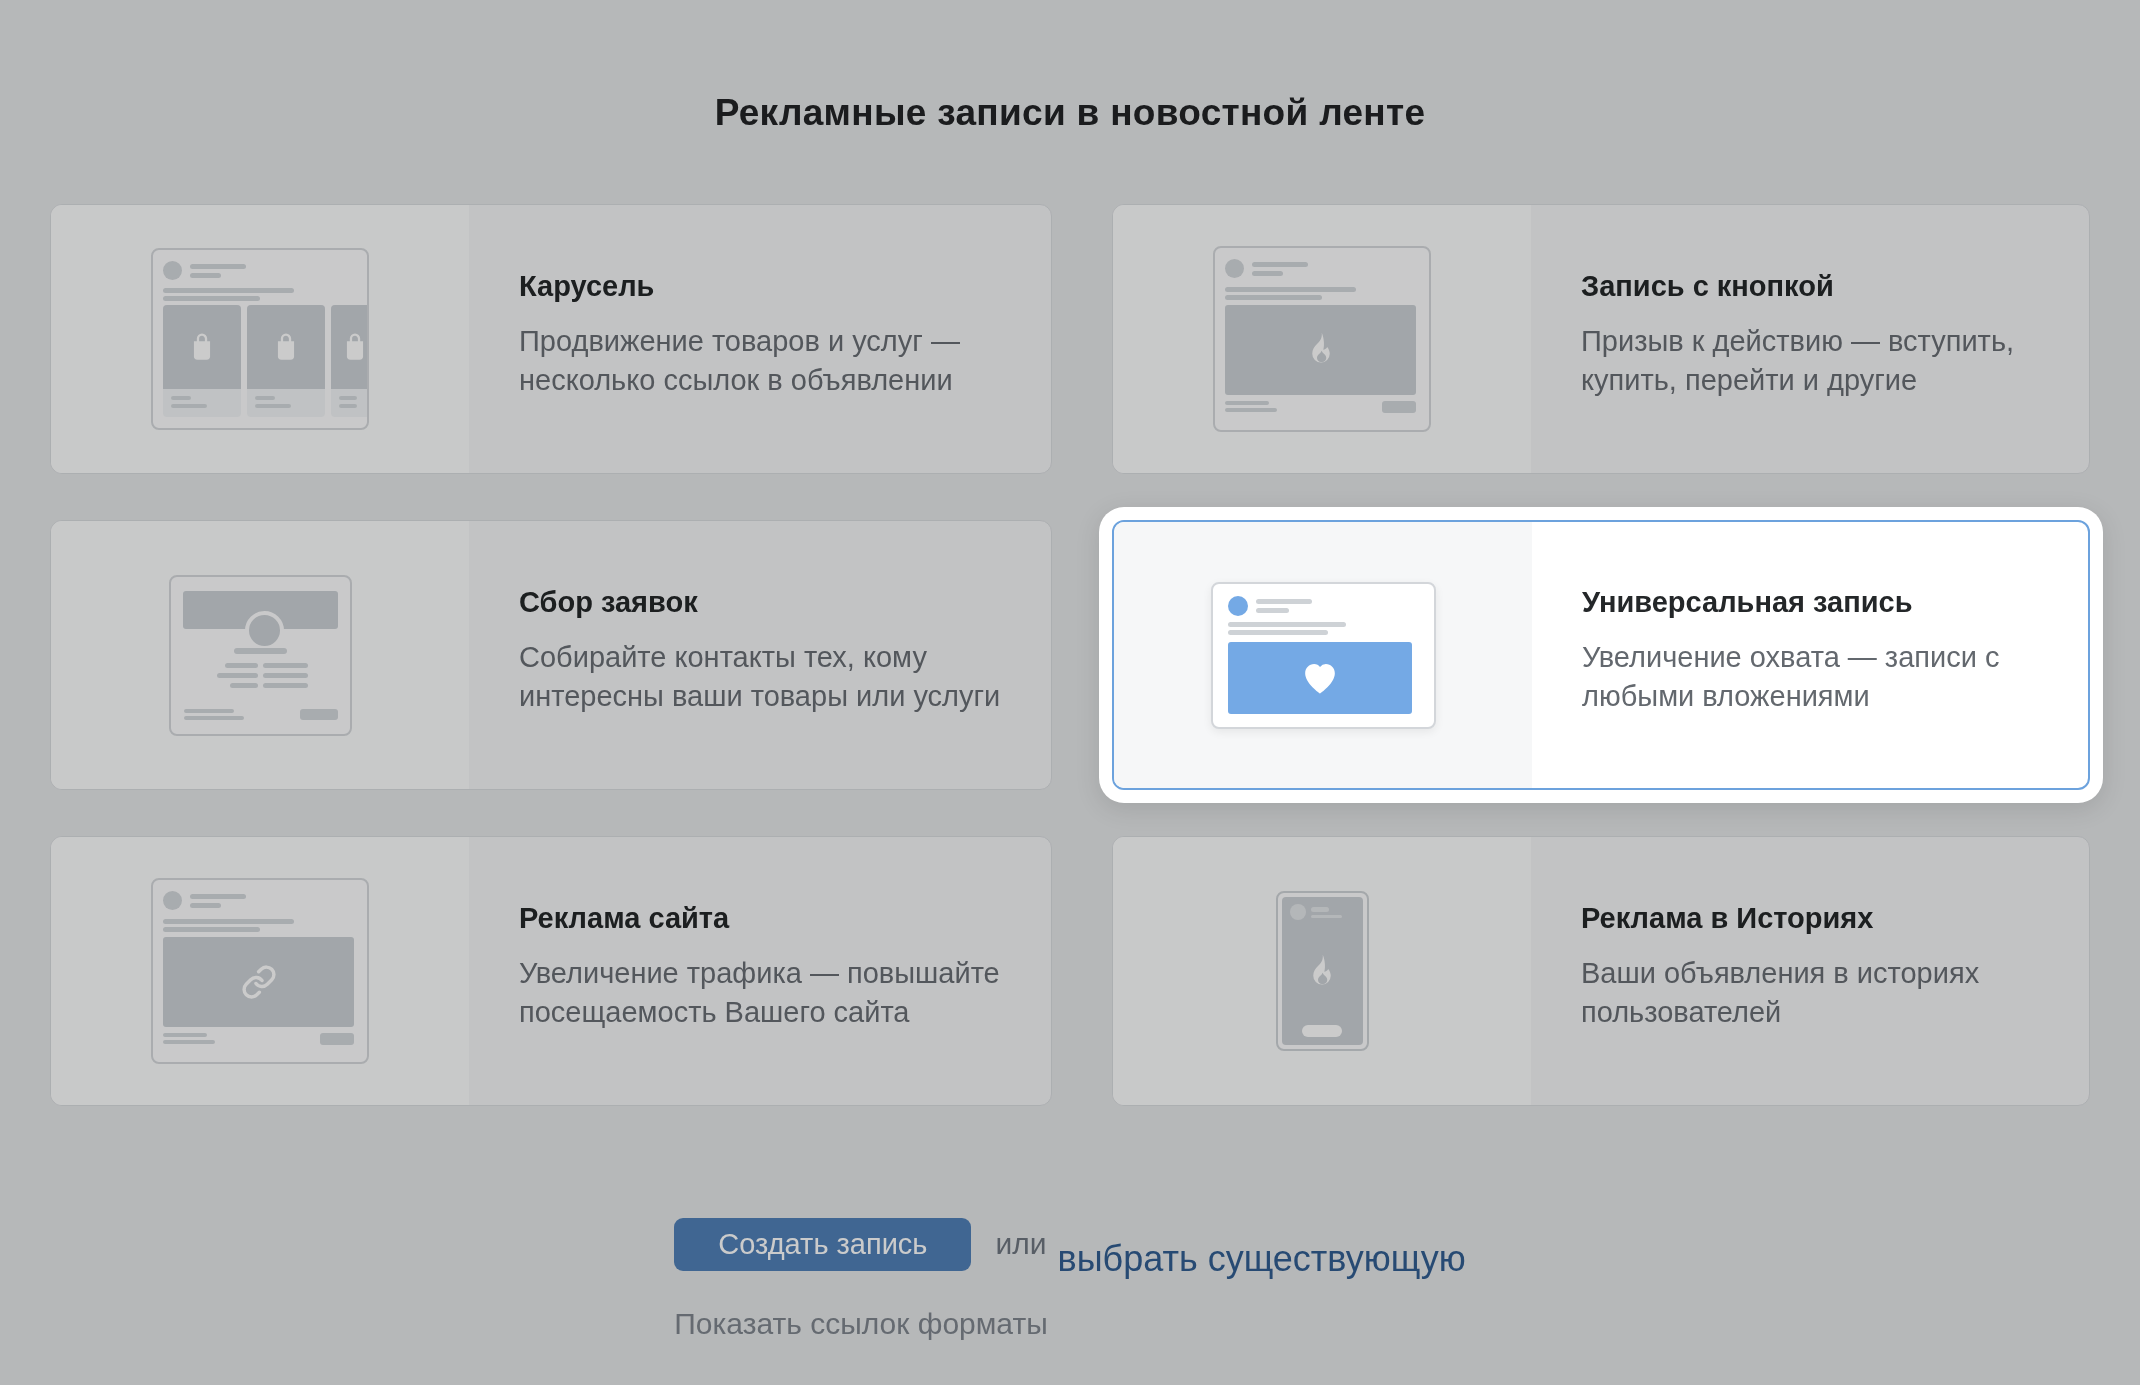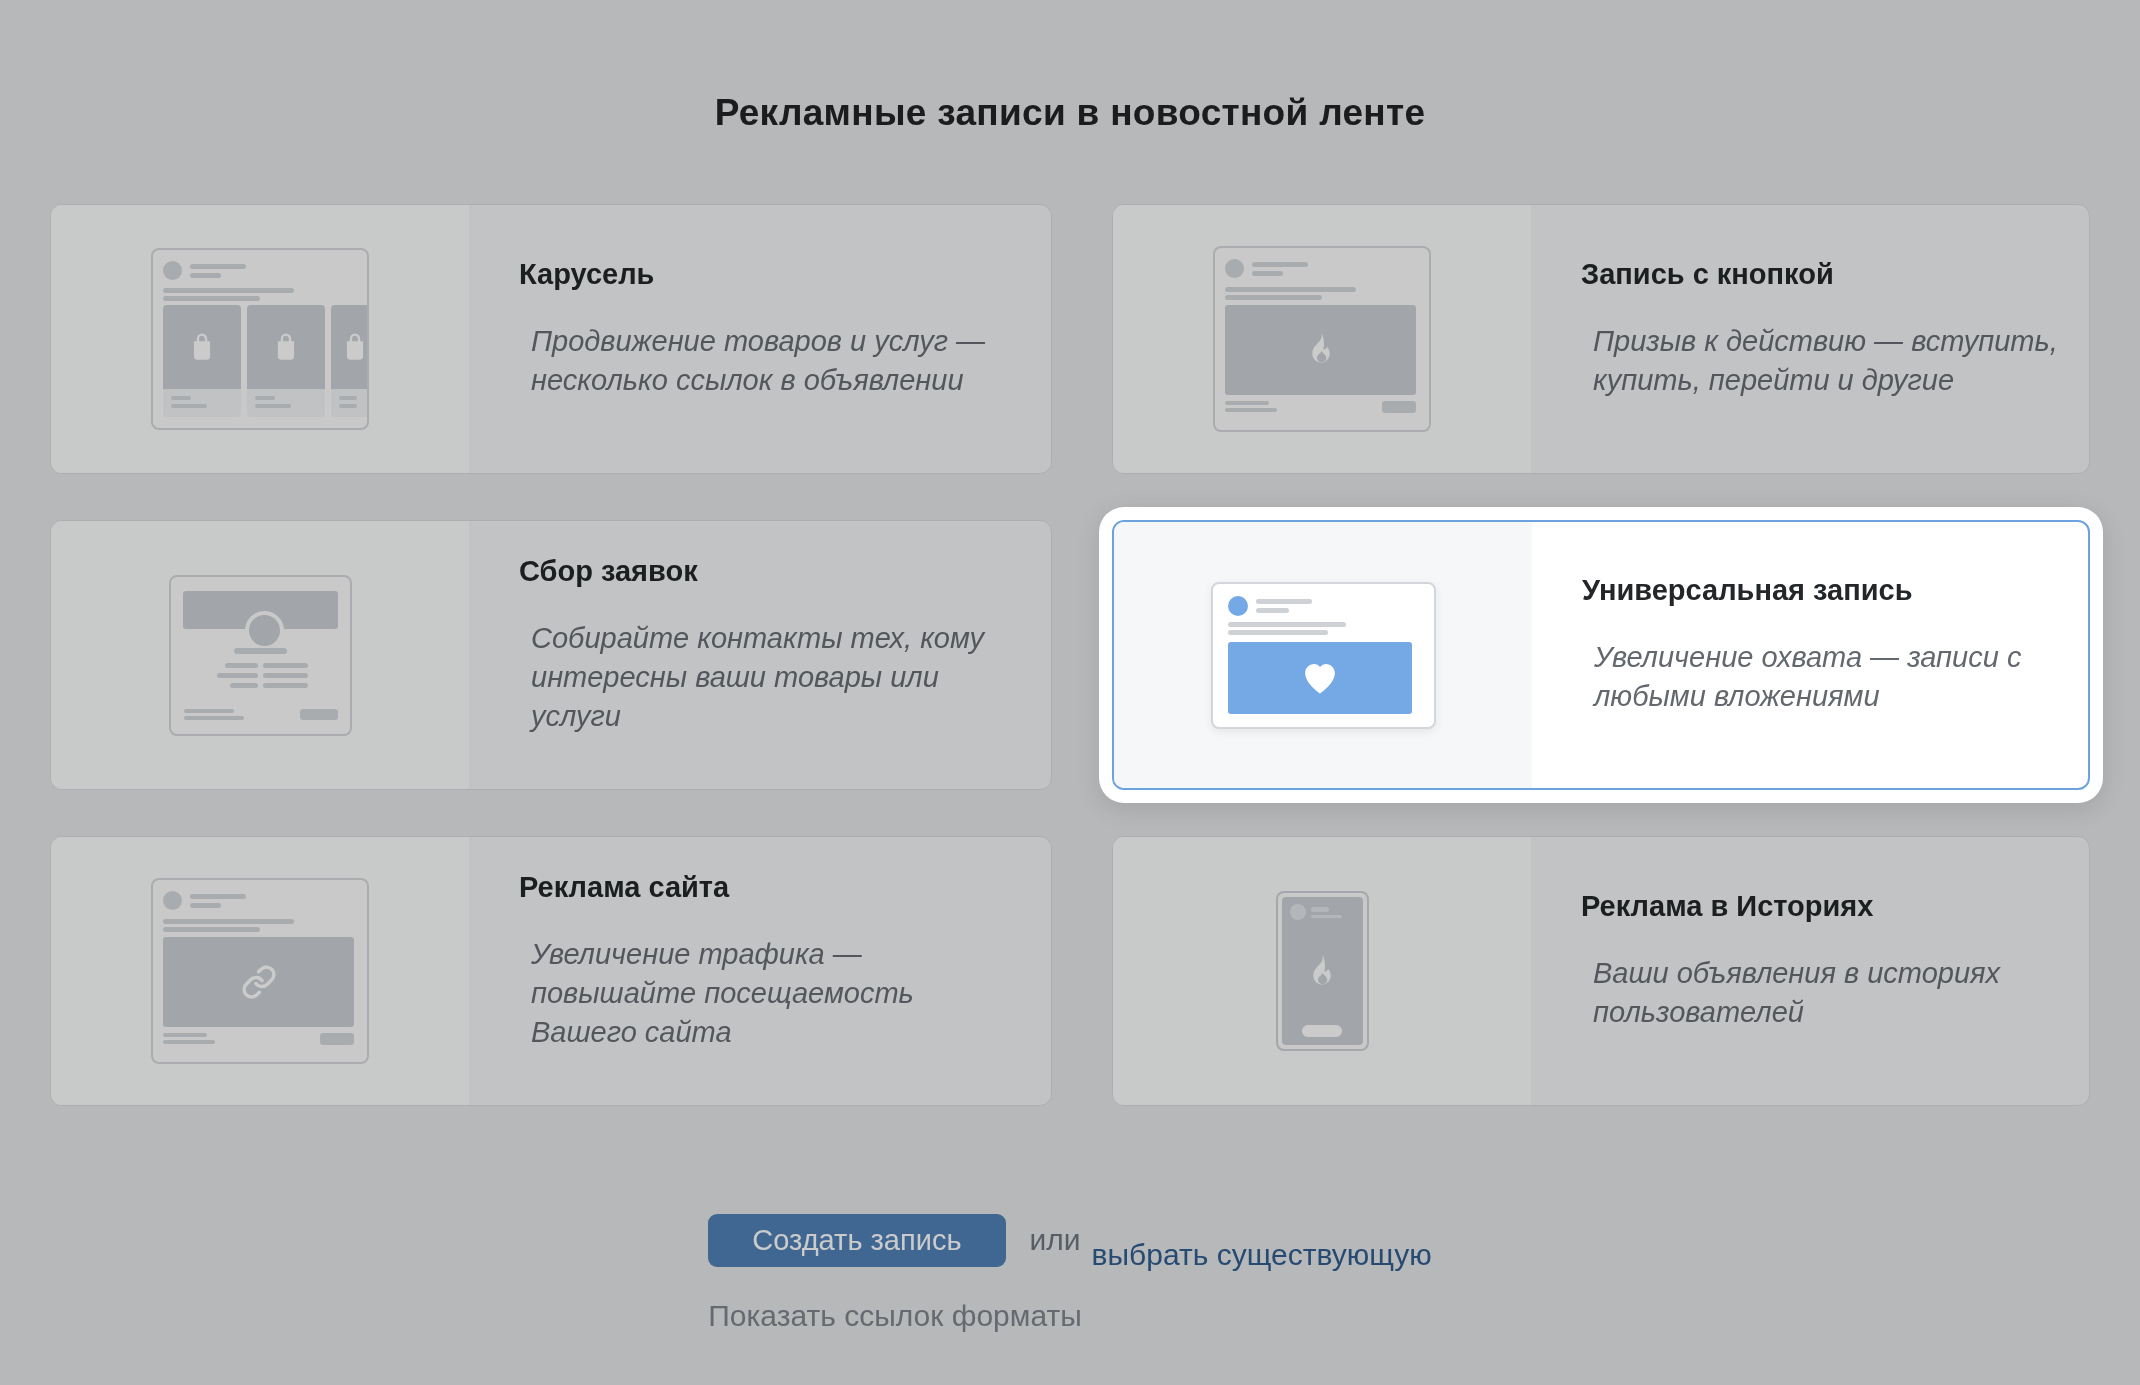"Продвижение товаров и услуг —" .card-desc { font-style: italic -> none; margin: 12px -> 0 }
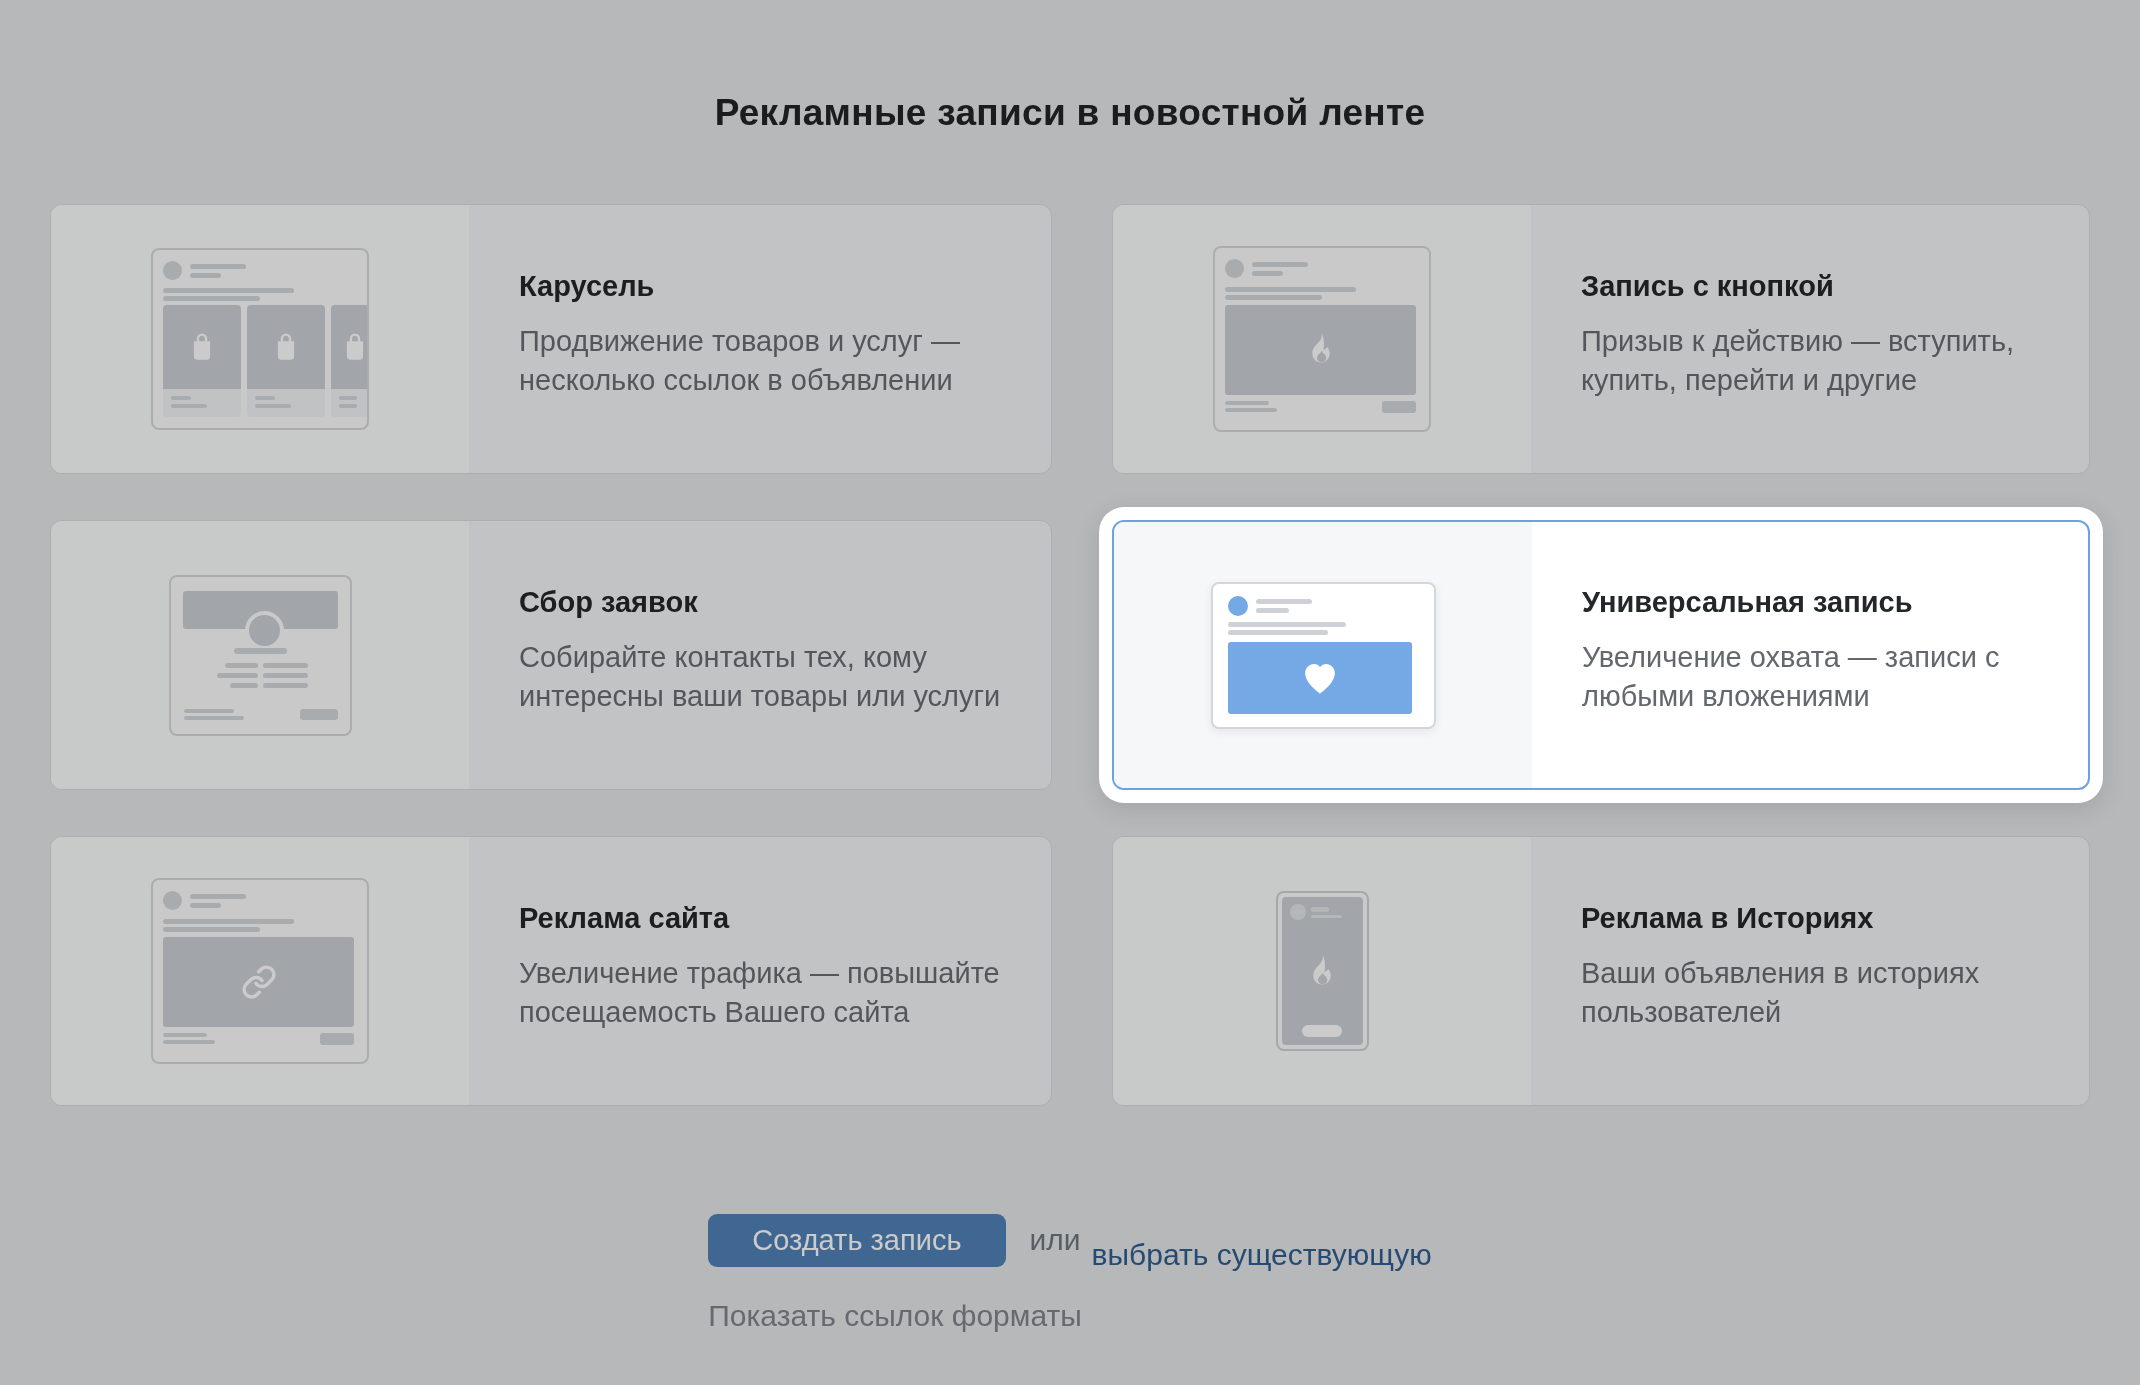"выбрать существующую" .link { font-size: 30px -> 36px }
